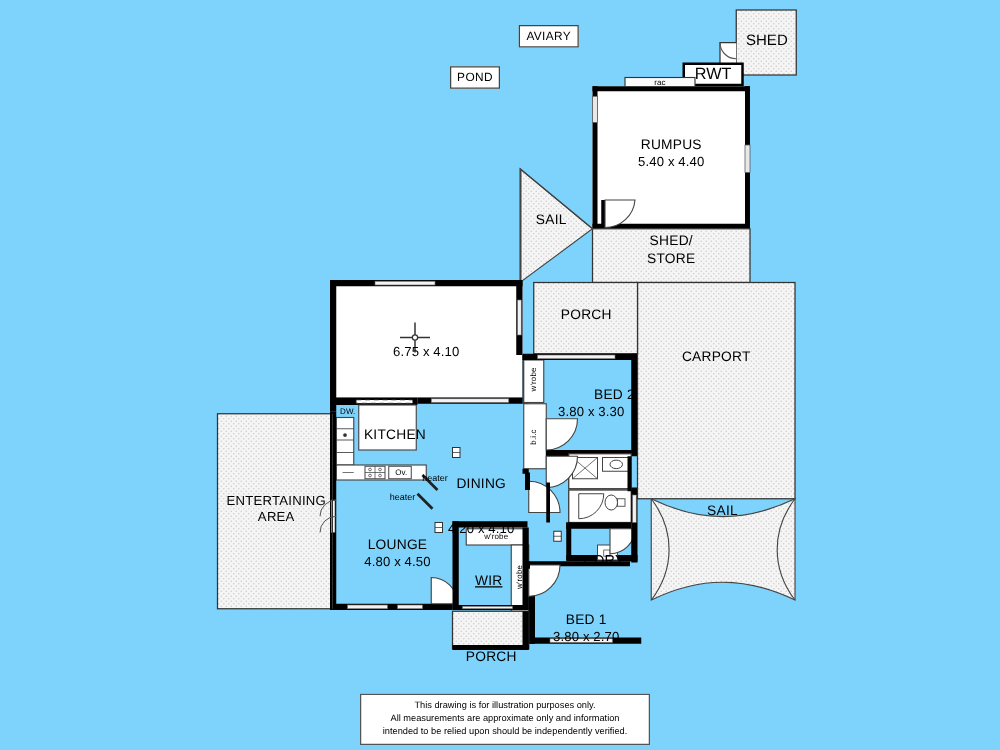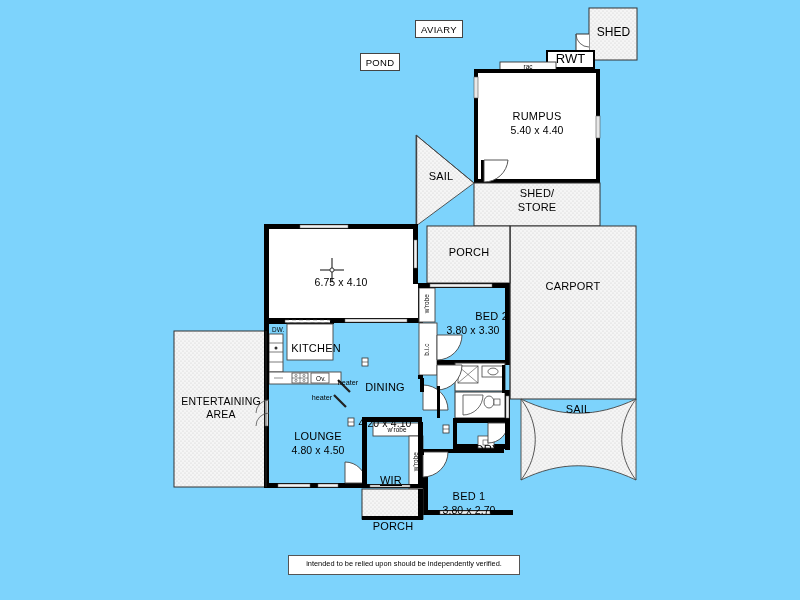"WIR" div.lbl { top: 474px -> 459px }
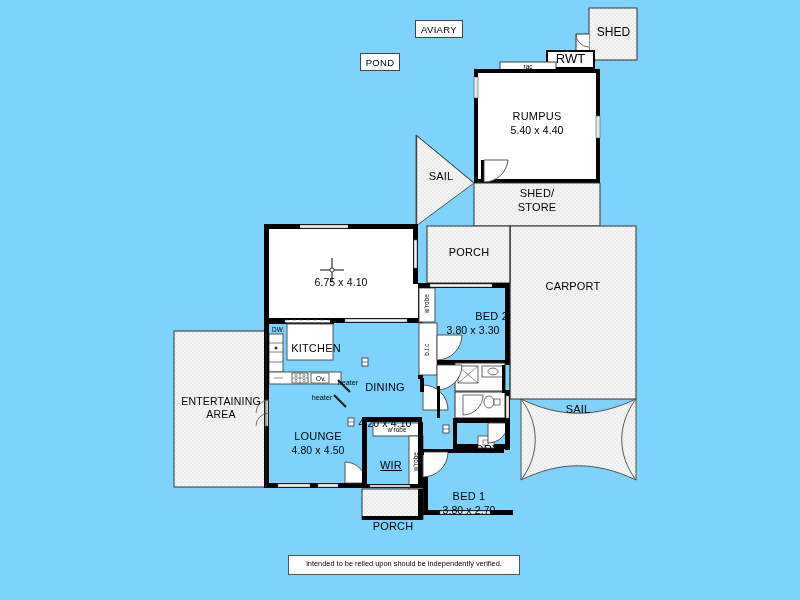"This drawing is for illustration" div { html: none -> <div>This drawing is for illustration purposes only.</div> }
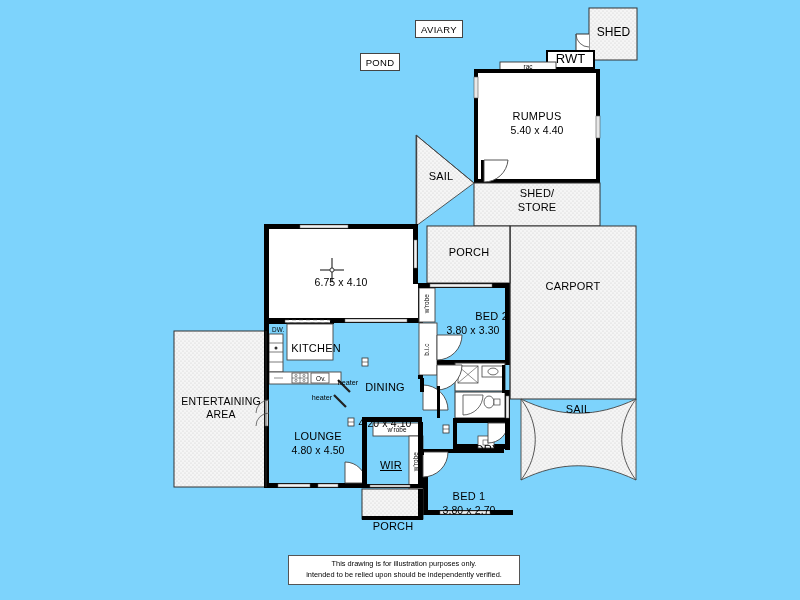"All measurements are approximate only" div { html: none -> <div>All measurements are approximate only and information</div> }
